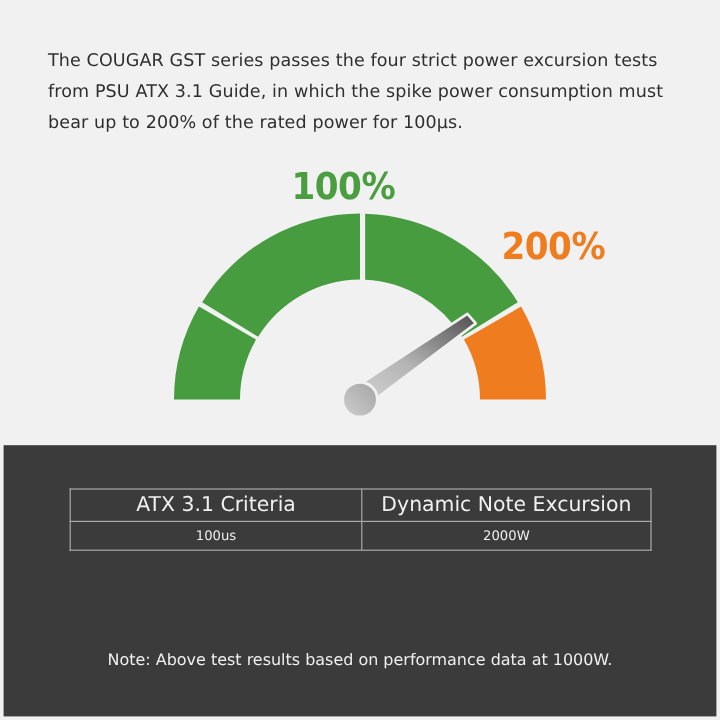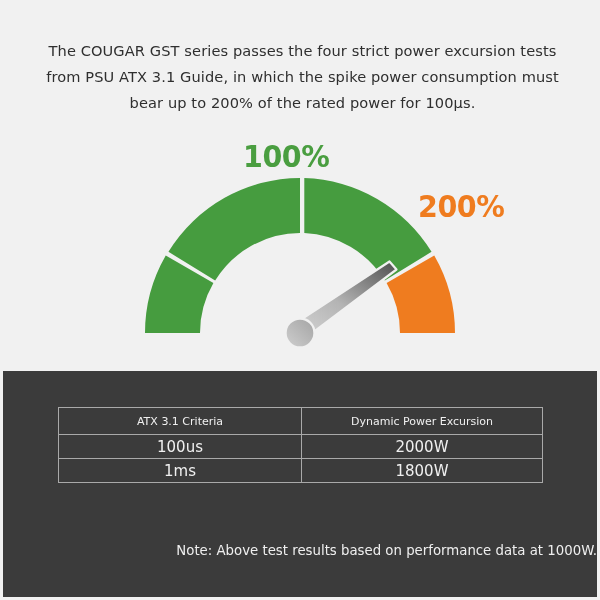"The COUGAR GST series passes" .intro { text-align: center -> none }
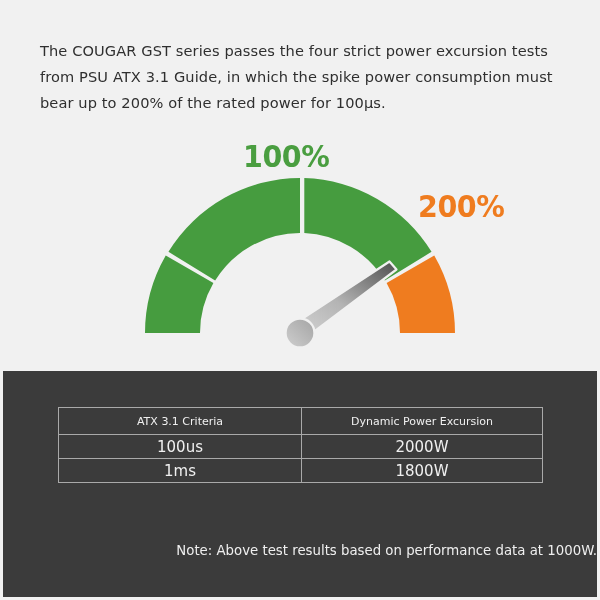"ATX 3.1 Criteria" .data-table th { font-size: 11px -> 17px }
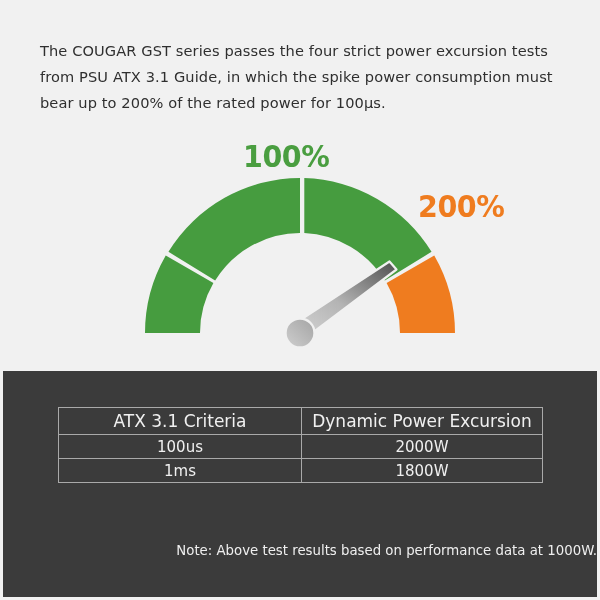"Dynamic Power Excursion" th { text: Power -> Note }
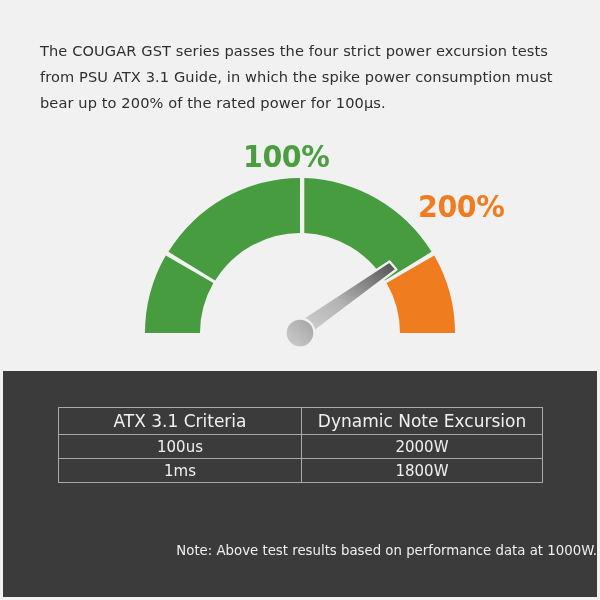"100us" .data-table td { font-size: 15px -> 11px }
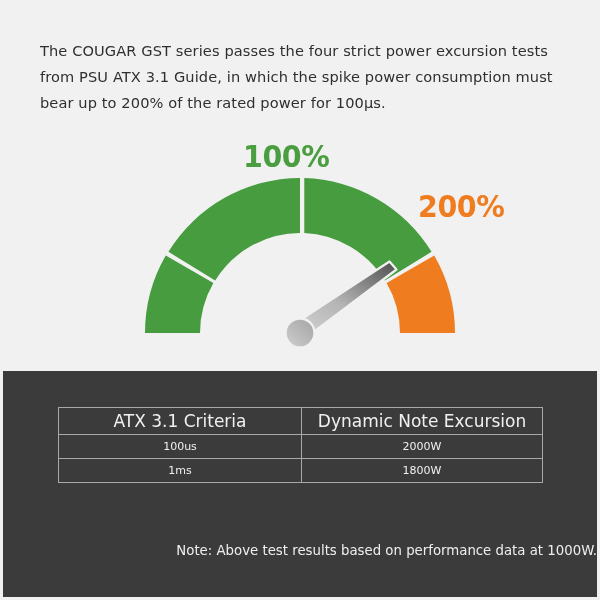"1ms" tr { html: <tr> <td>1ms</td> <td>1800W</td> </tr> -> none }
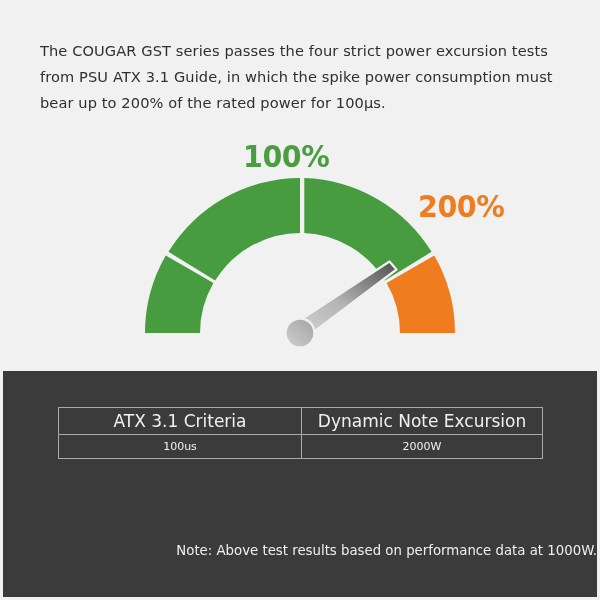"Note: Above test results based" .note { text-align: right -> center }
